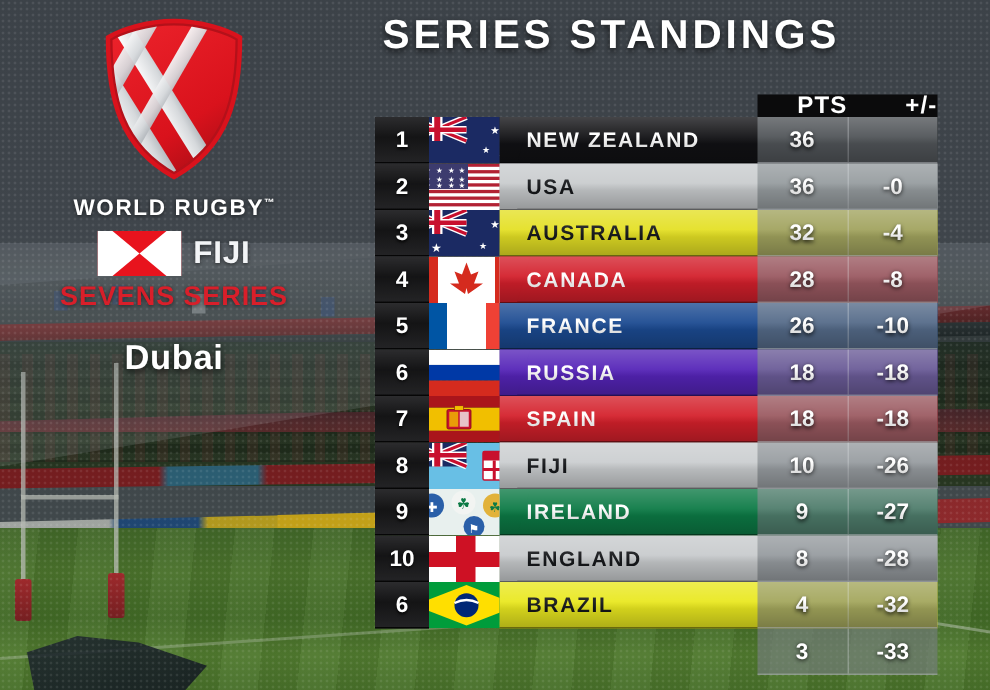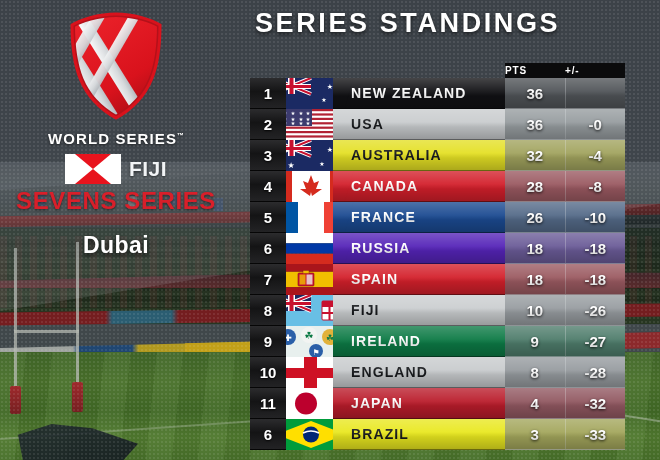"PTS" .col-head div { font-size: 10px -> 16px; text-align: left -> right }
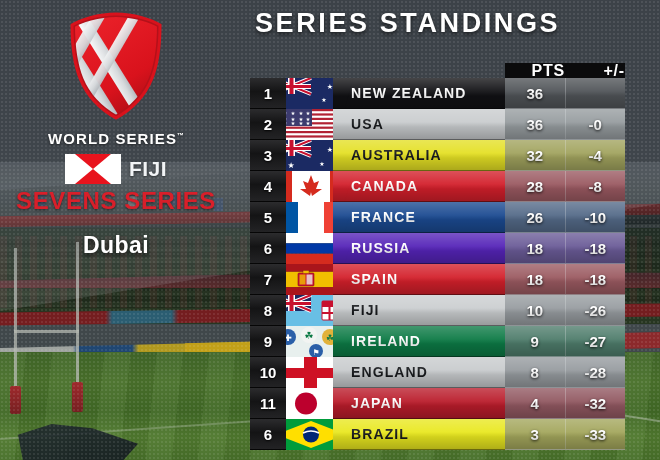"WORLD SERIES" span { text: SERIES -> RUGBY }
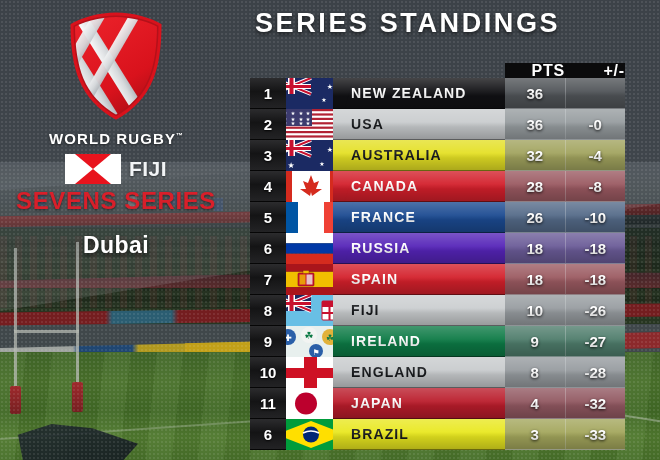"SEVENS SERIES" .sevens { font-size: 24px -> 18px }
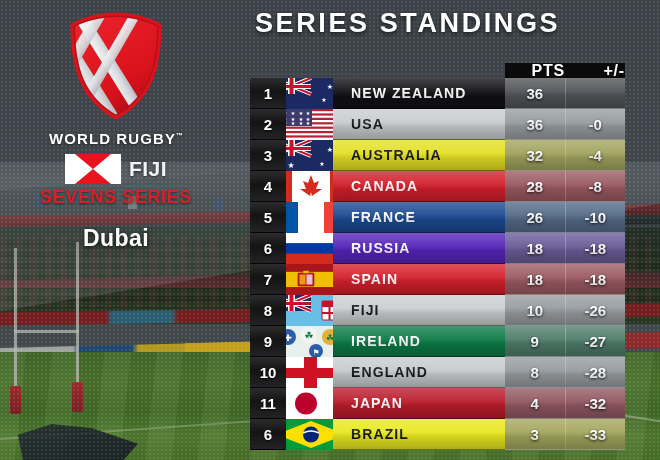"11" div.row { html: <div> <div>11</div> <div> <div> <div><svg> <rect></rect> <circle></circle> </svg></div> </div> </div> <div> <div></div> <span>JAPAN</span> <div></div> </div> </div> -> none }
